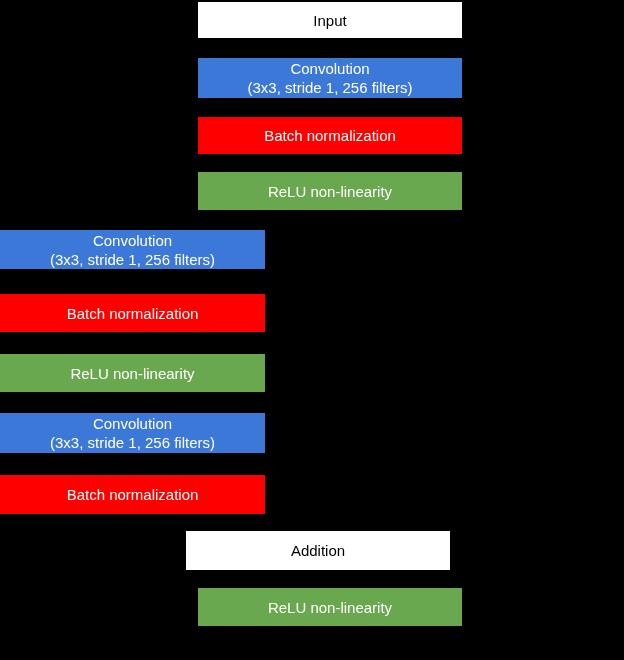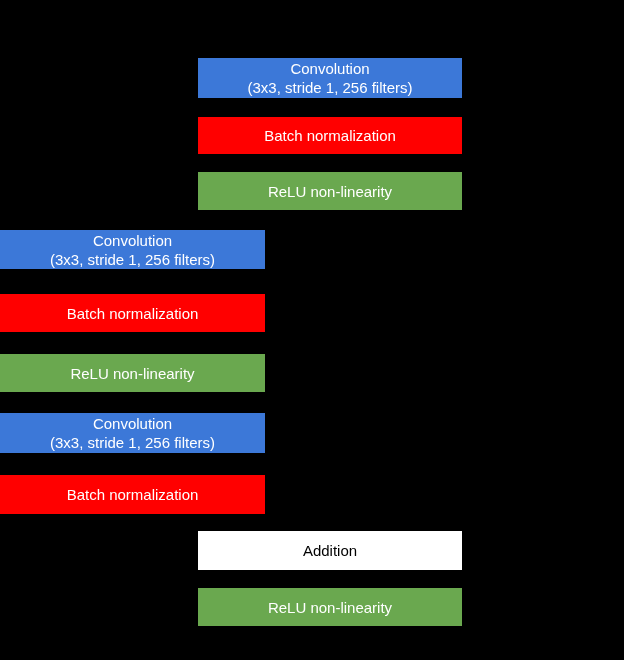"Input" div.node { html: none -> <div> <span>Input</span> </div> }
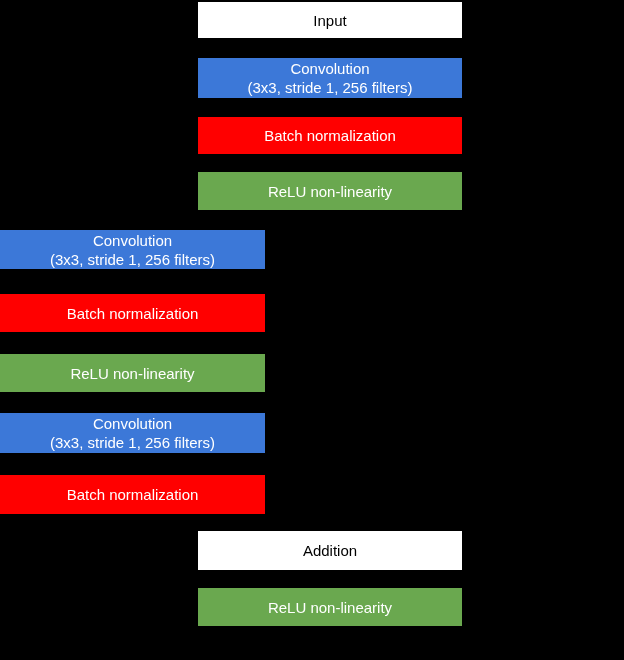"Addition" div.node { left: 198px -> 186px }
